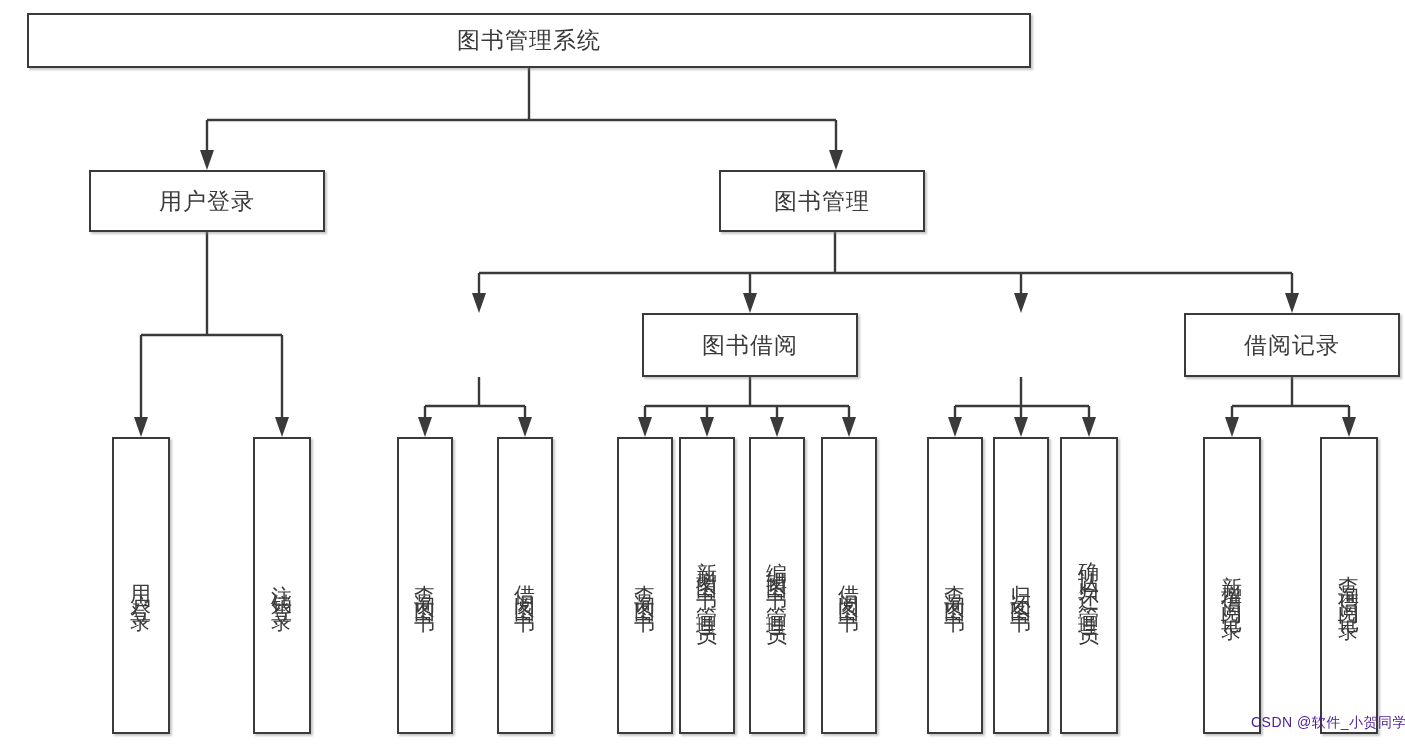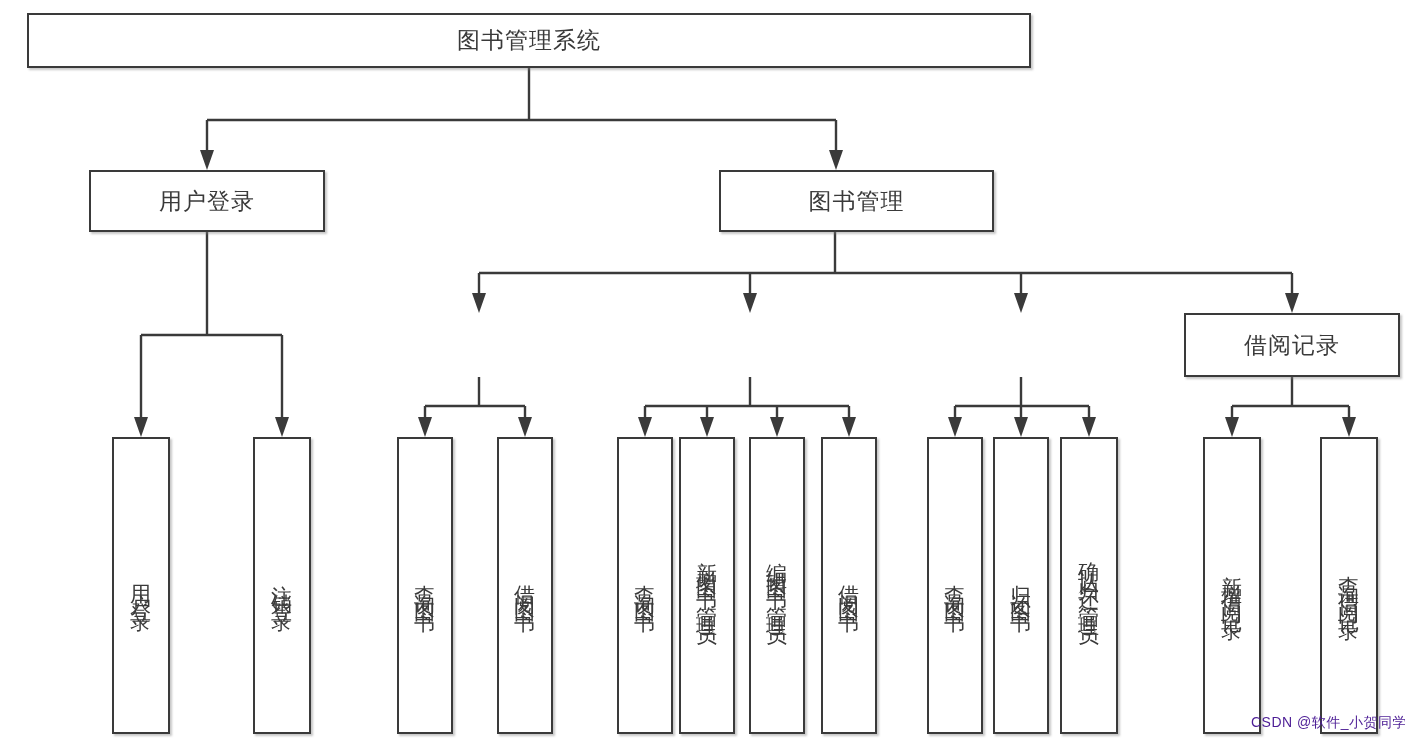"图书管理" div.node { width: 275px -> 206px }
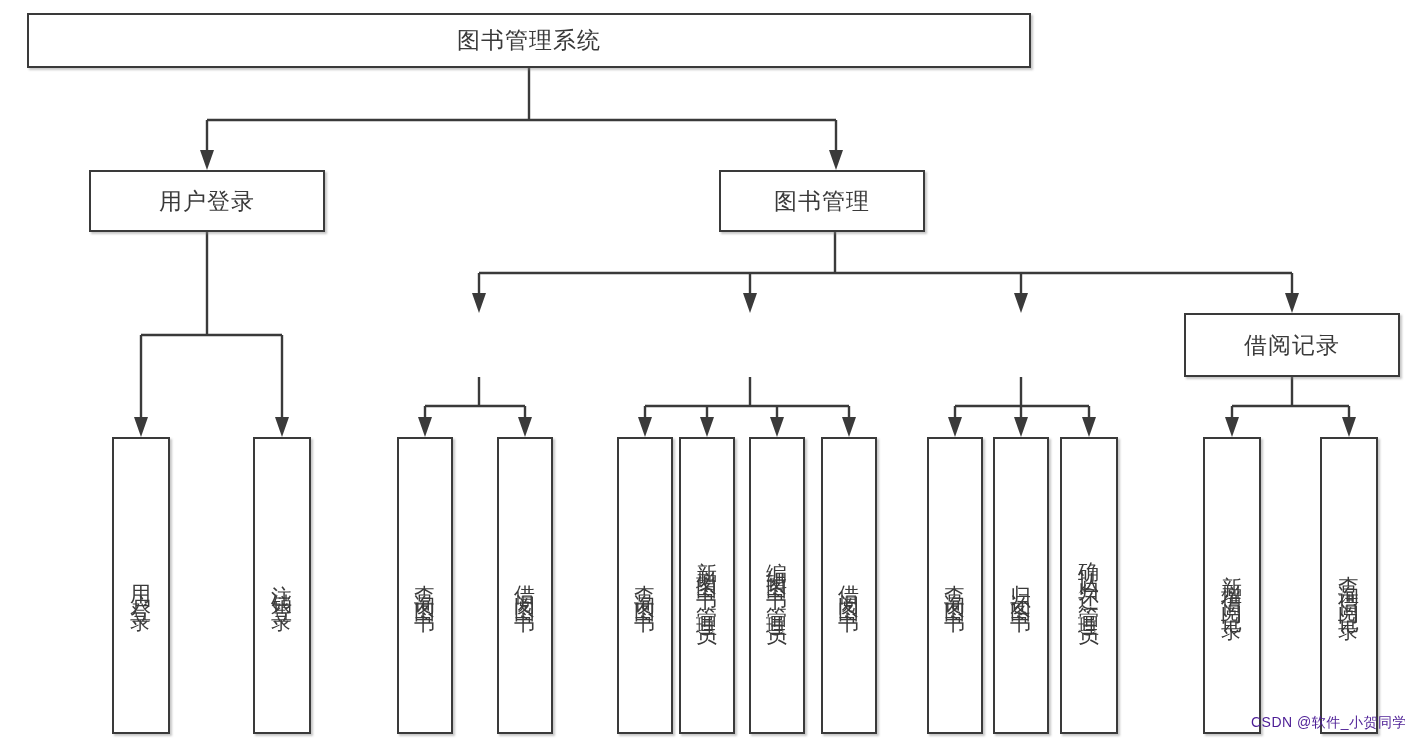"图书借阅" div.node { html: none -> <div> <span>图书借阅</span> </div> }
